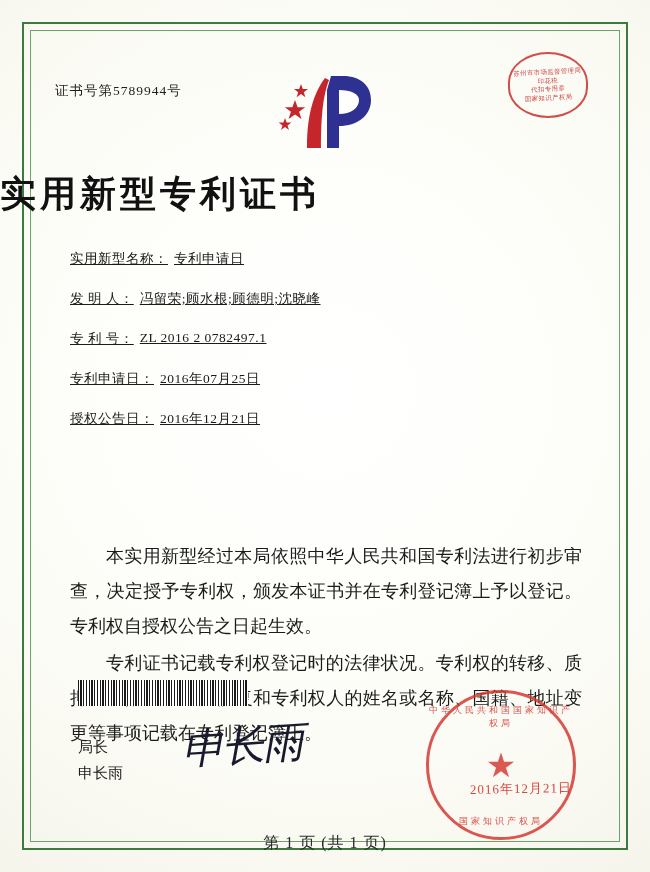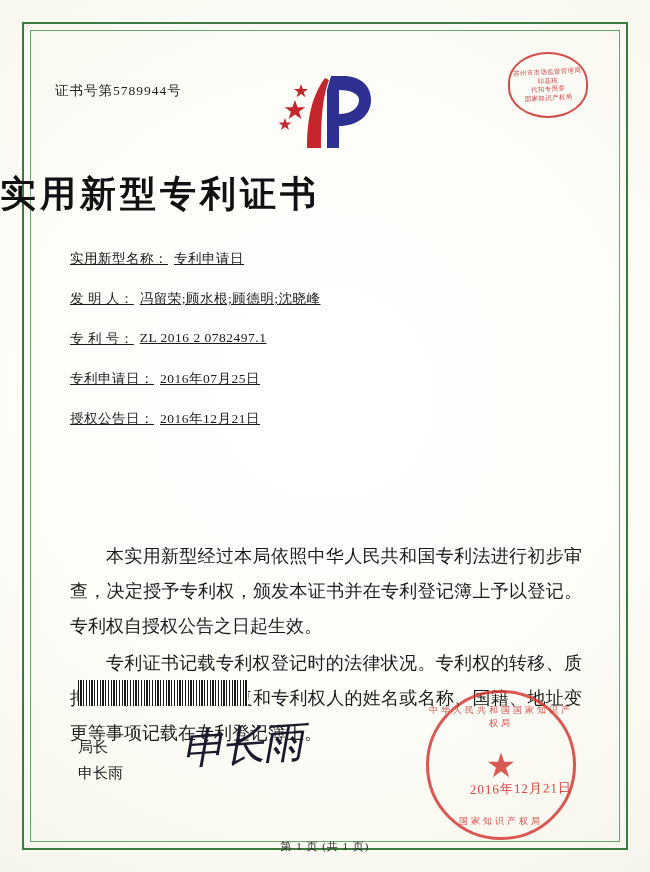"第 1 页 (共 1" .footer { font-size: 11px -> 16px }
